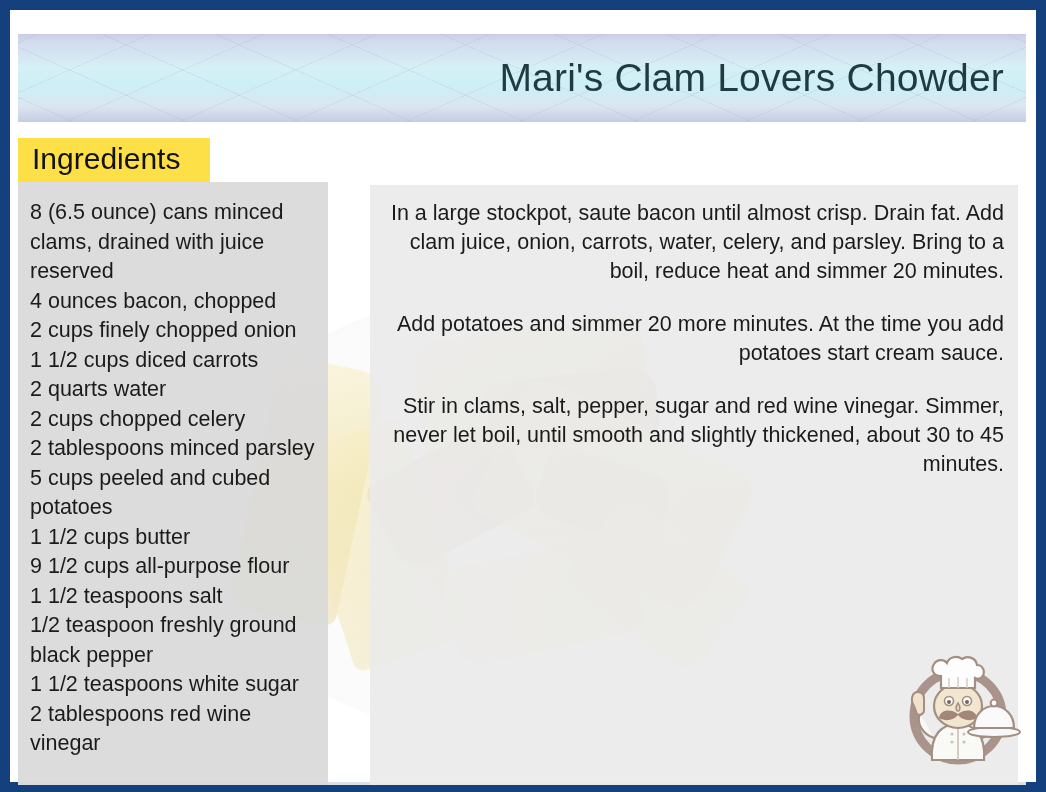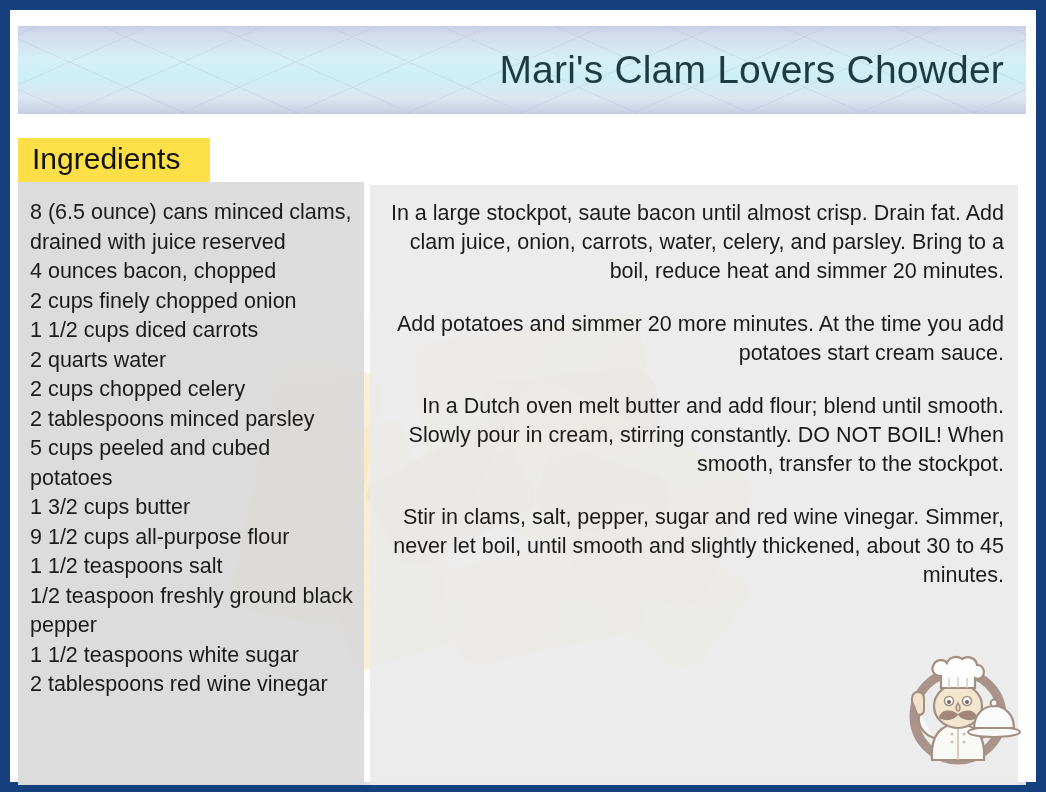"Mari's Clam Lovers Chowder" .banner { top: 16px -> 24px }
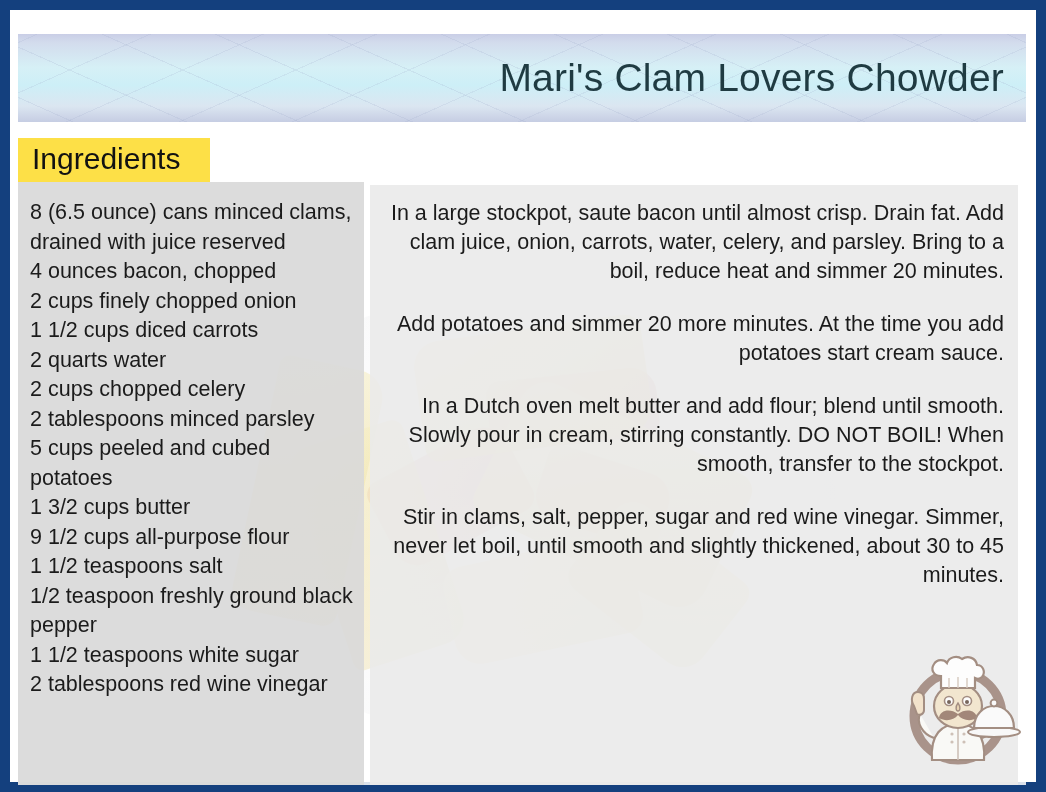"8 (6.5 ounce) cans minced" .panel-ingredients { width: 346px -> 310px }
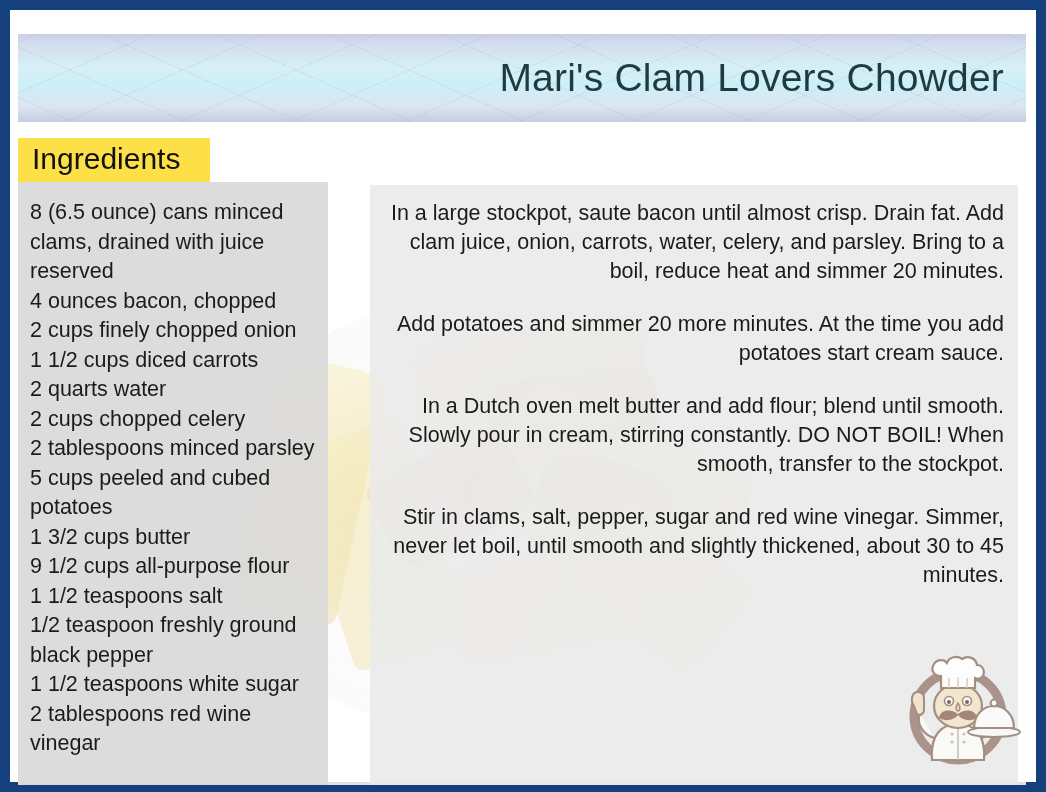"In a Dutch oven melt" p.dir-p { html: <p>In a Dutch oven melt butter and add flour; blend until smooth. Slowly pour in cream, stirring constantly. DO NOT BOIL! When smooth, transfer to the stockpot.</p> -> none }
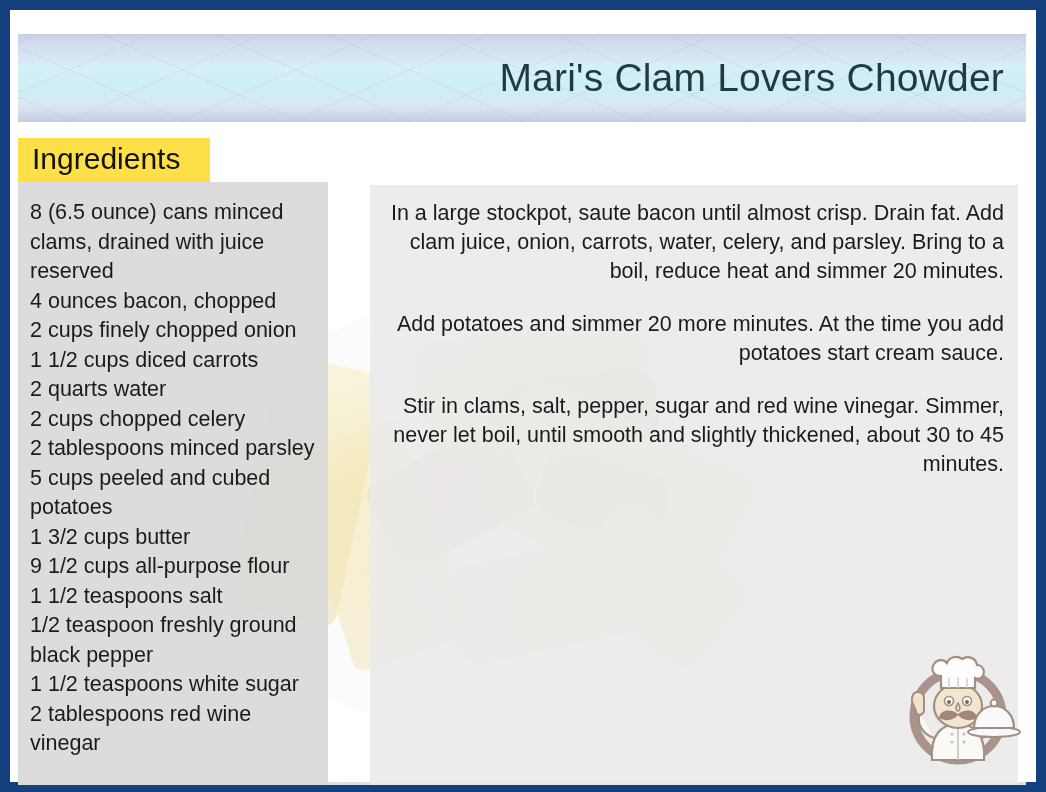"1 3/2 cups butter" li { text: 3/2 -> 1/2 }
